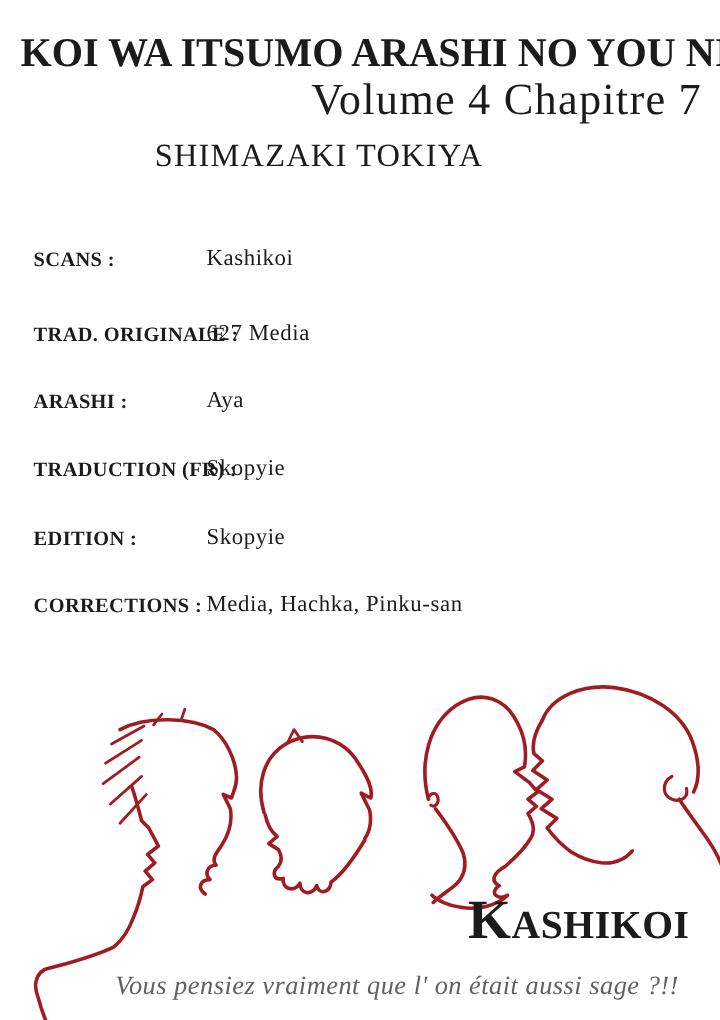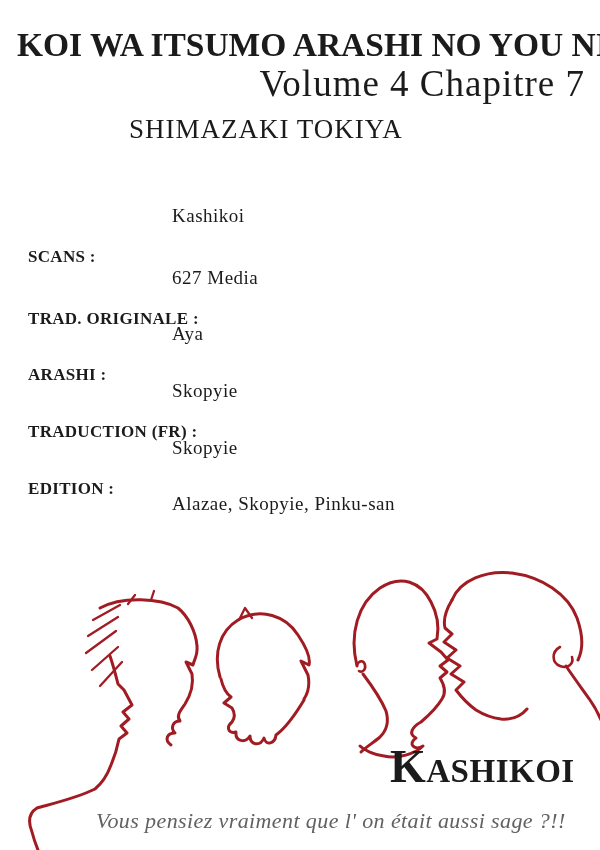"SCANS :" .credit-label { margin-top: 40px -> none }
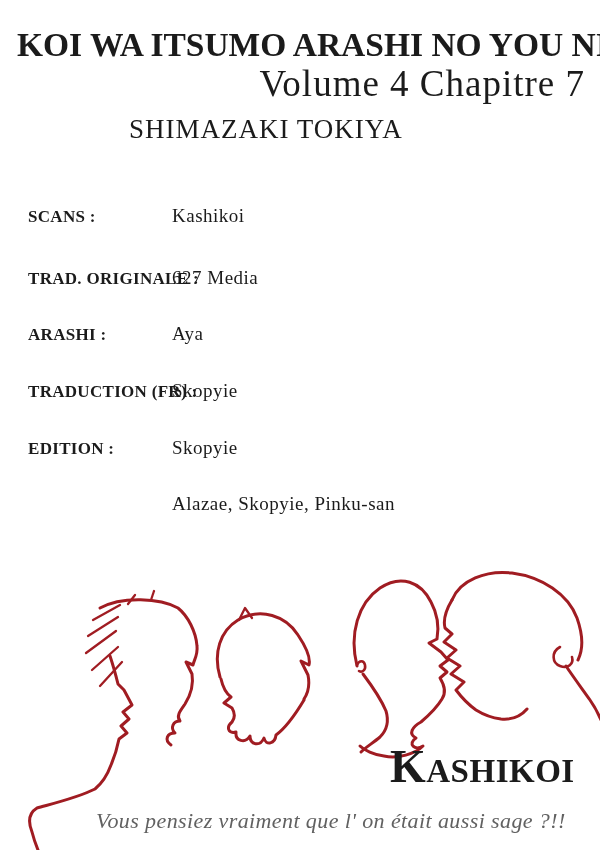"CORRECTIONS :" span.credit-label { html: none -> <span>CORRECTIONS :</span> }
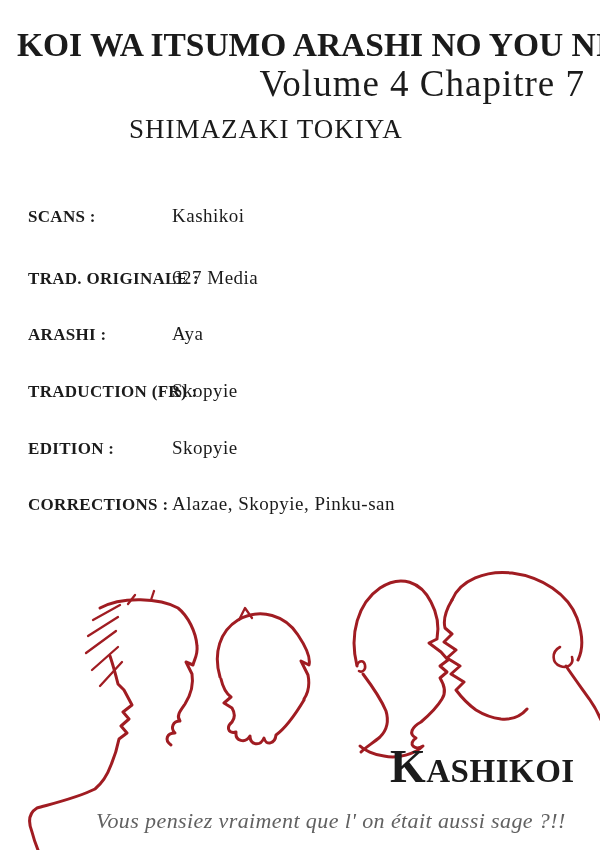"Alazae, Skopyie, Pinku-san" span.credit-value { text: Alazae, Skopyie -> Media, Hachka }
